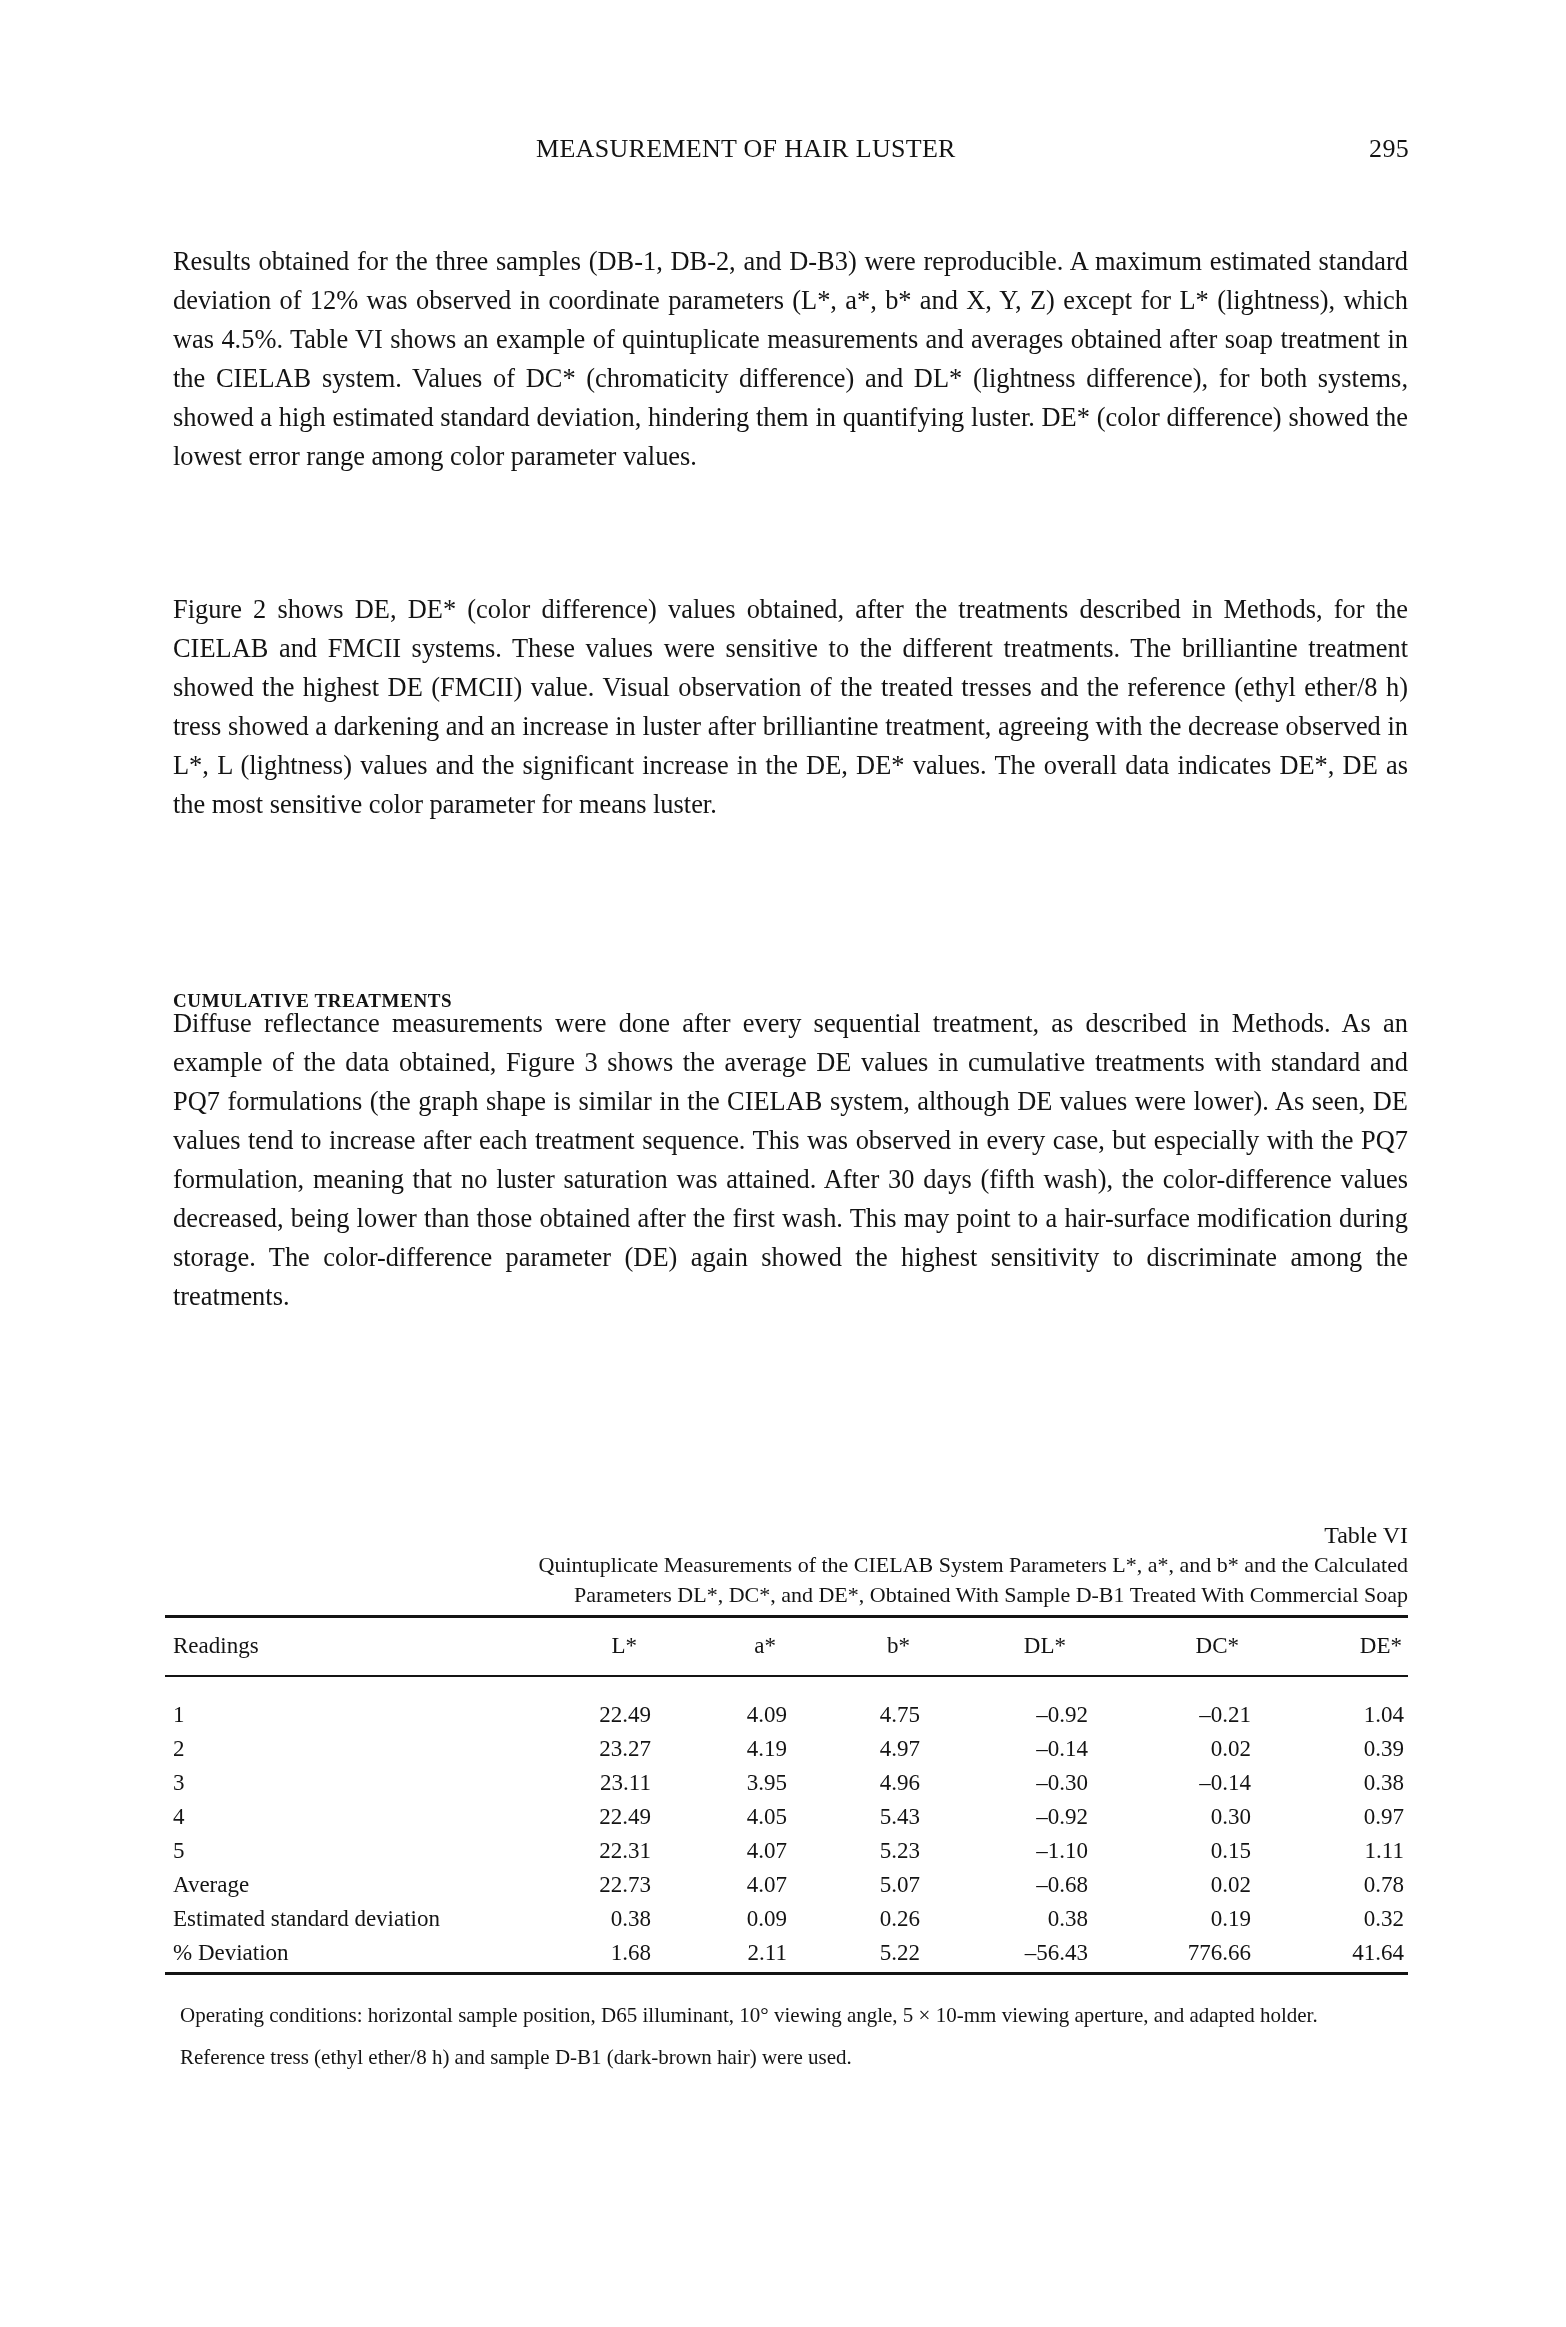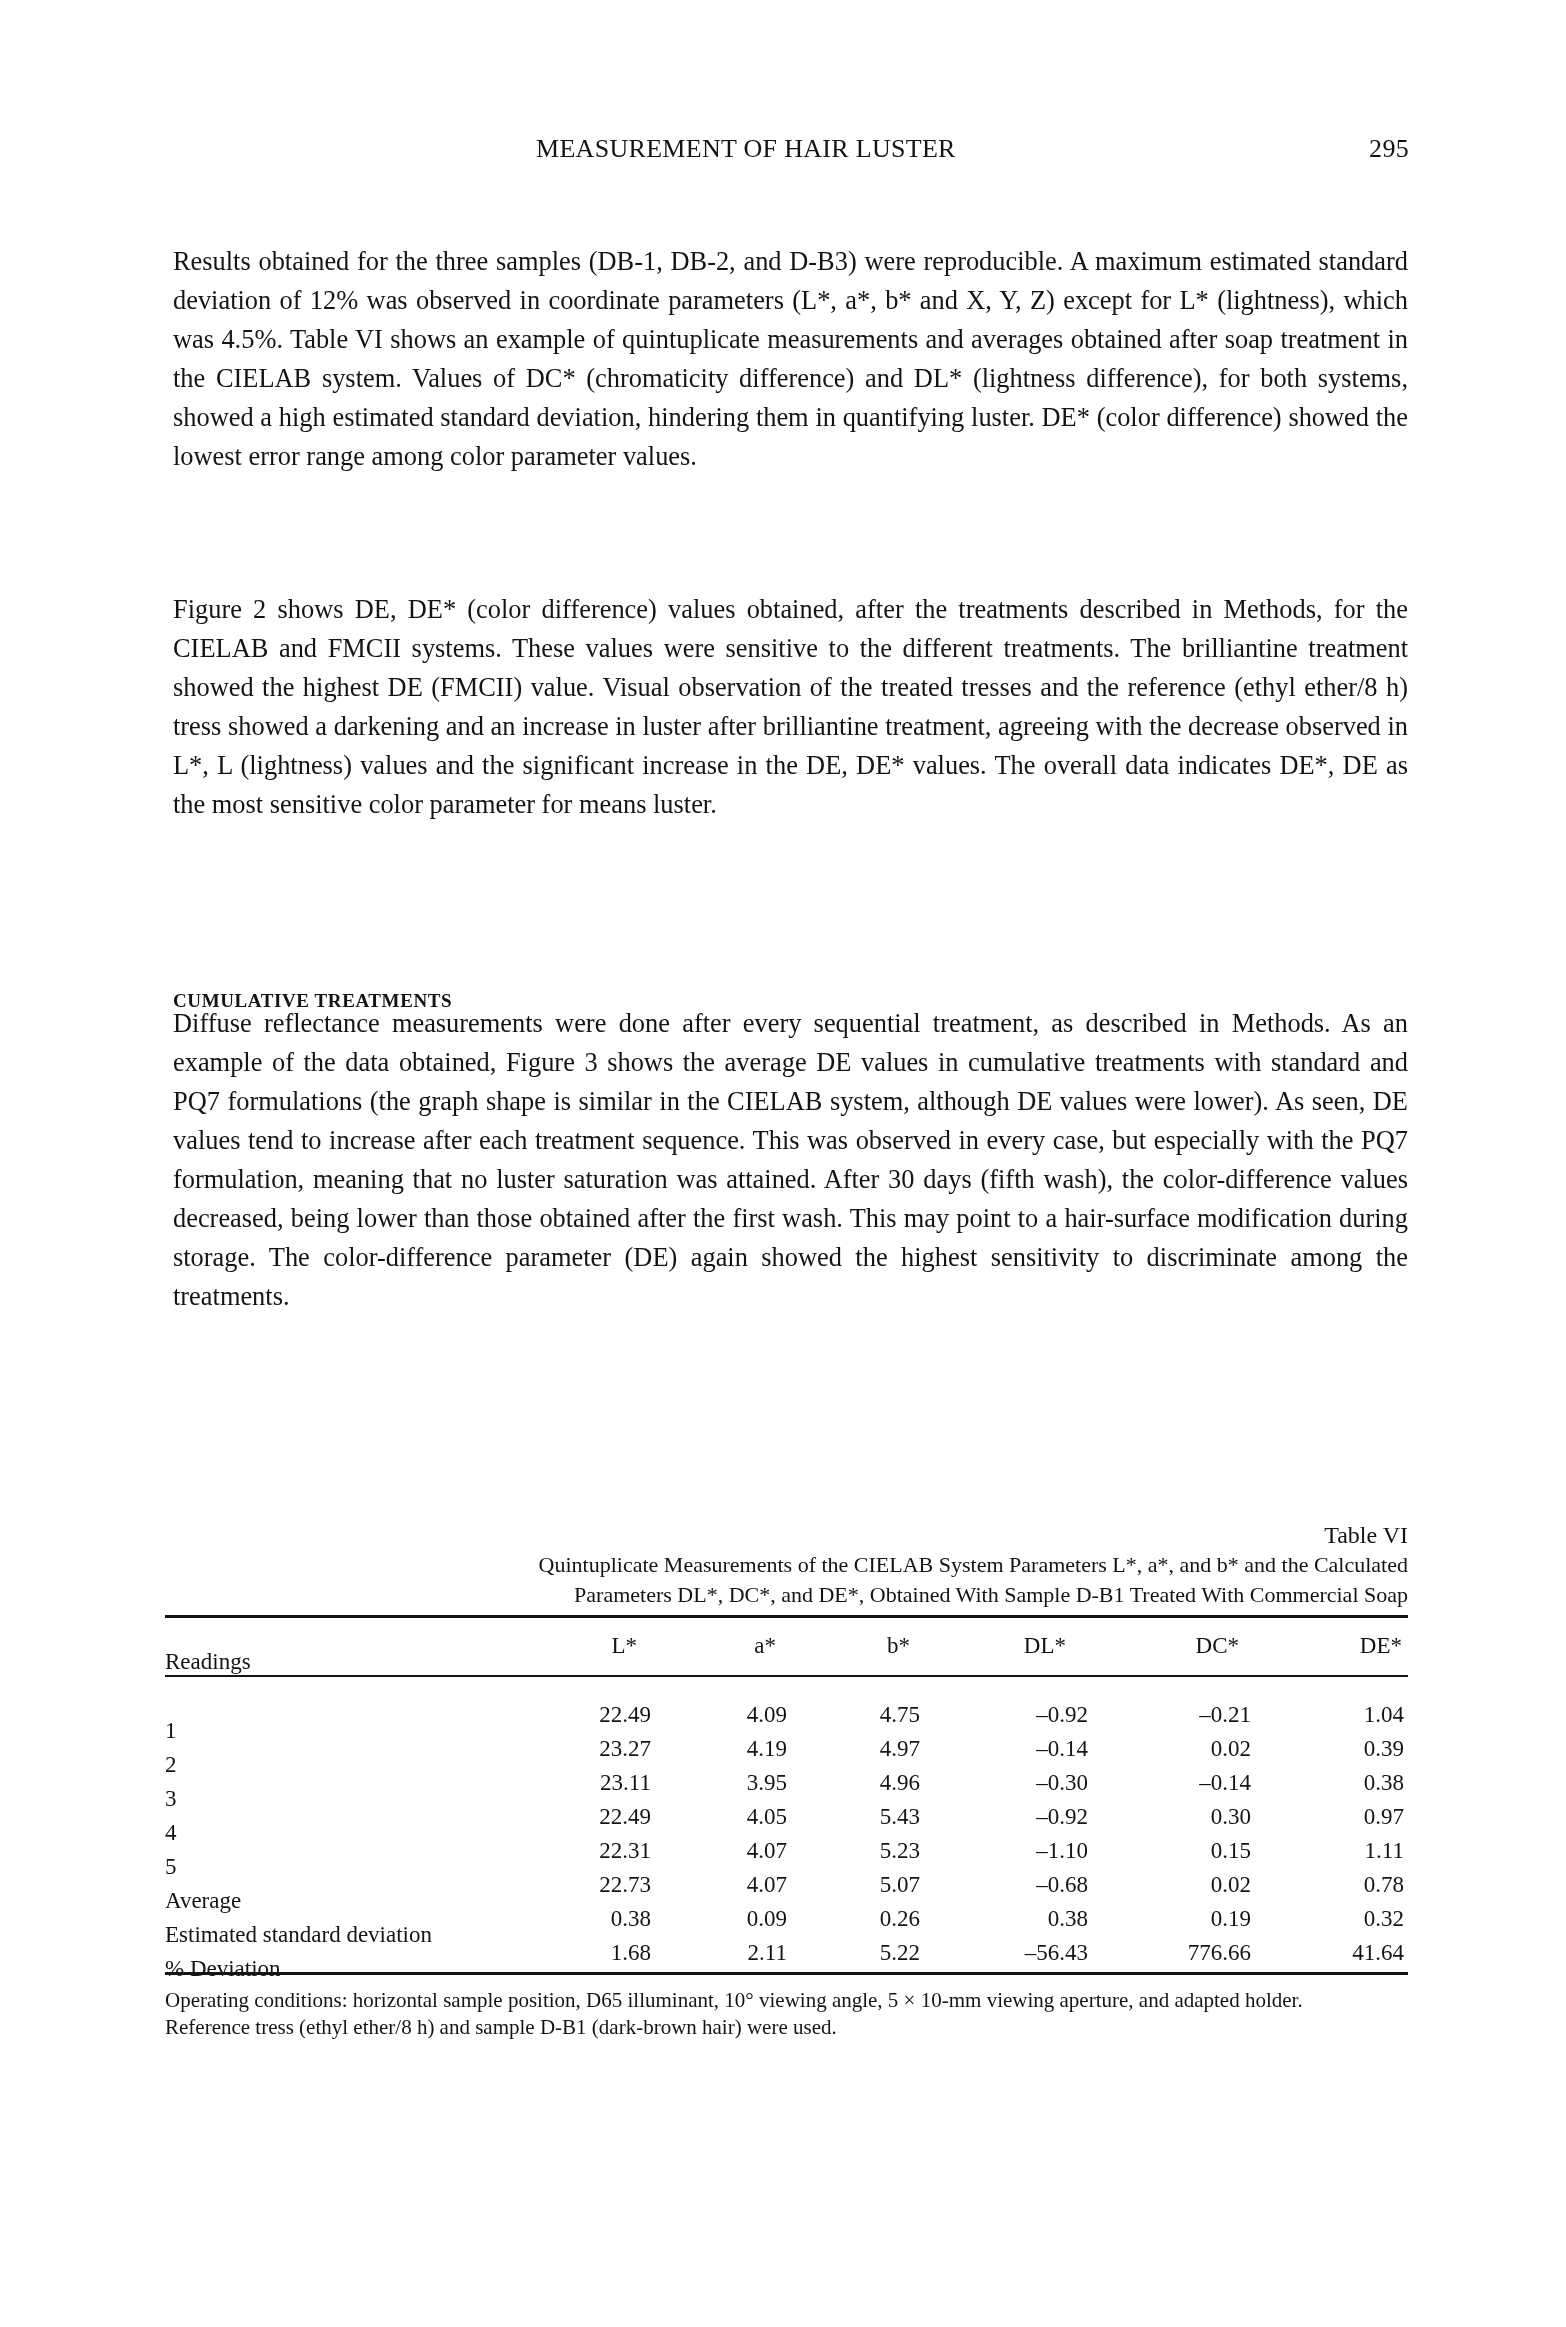"Readings" .col-label { left: 0 -> 8px; margin-top: 16px -> none }
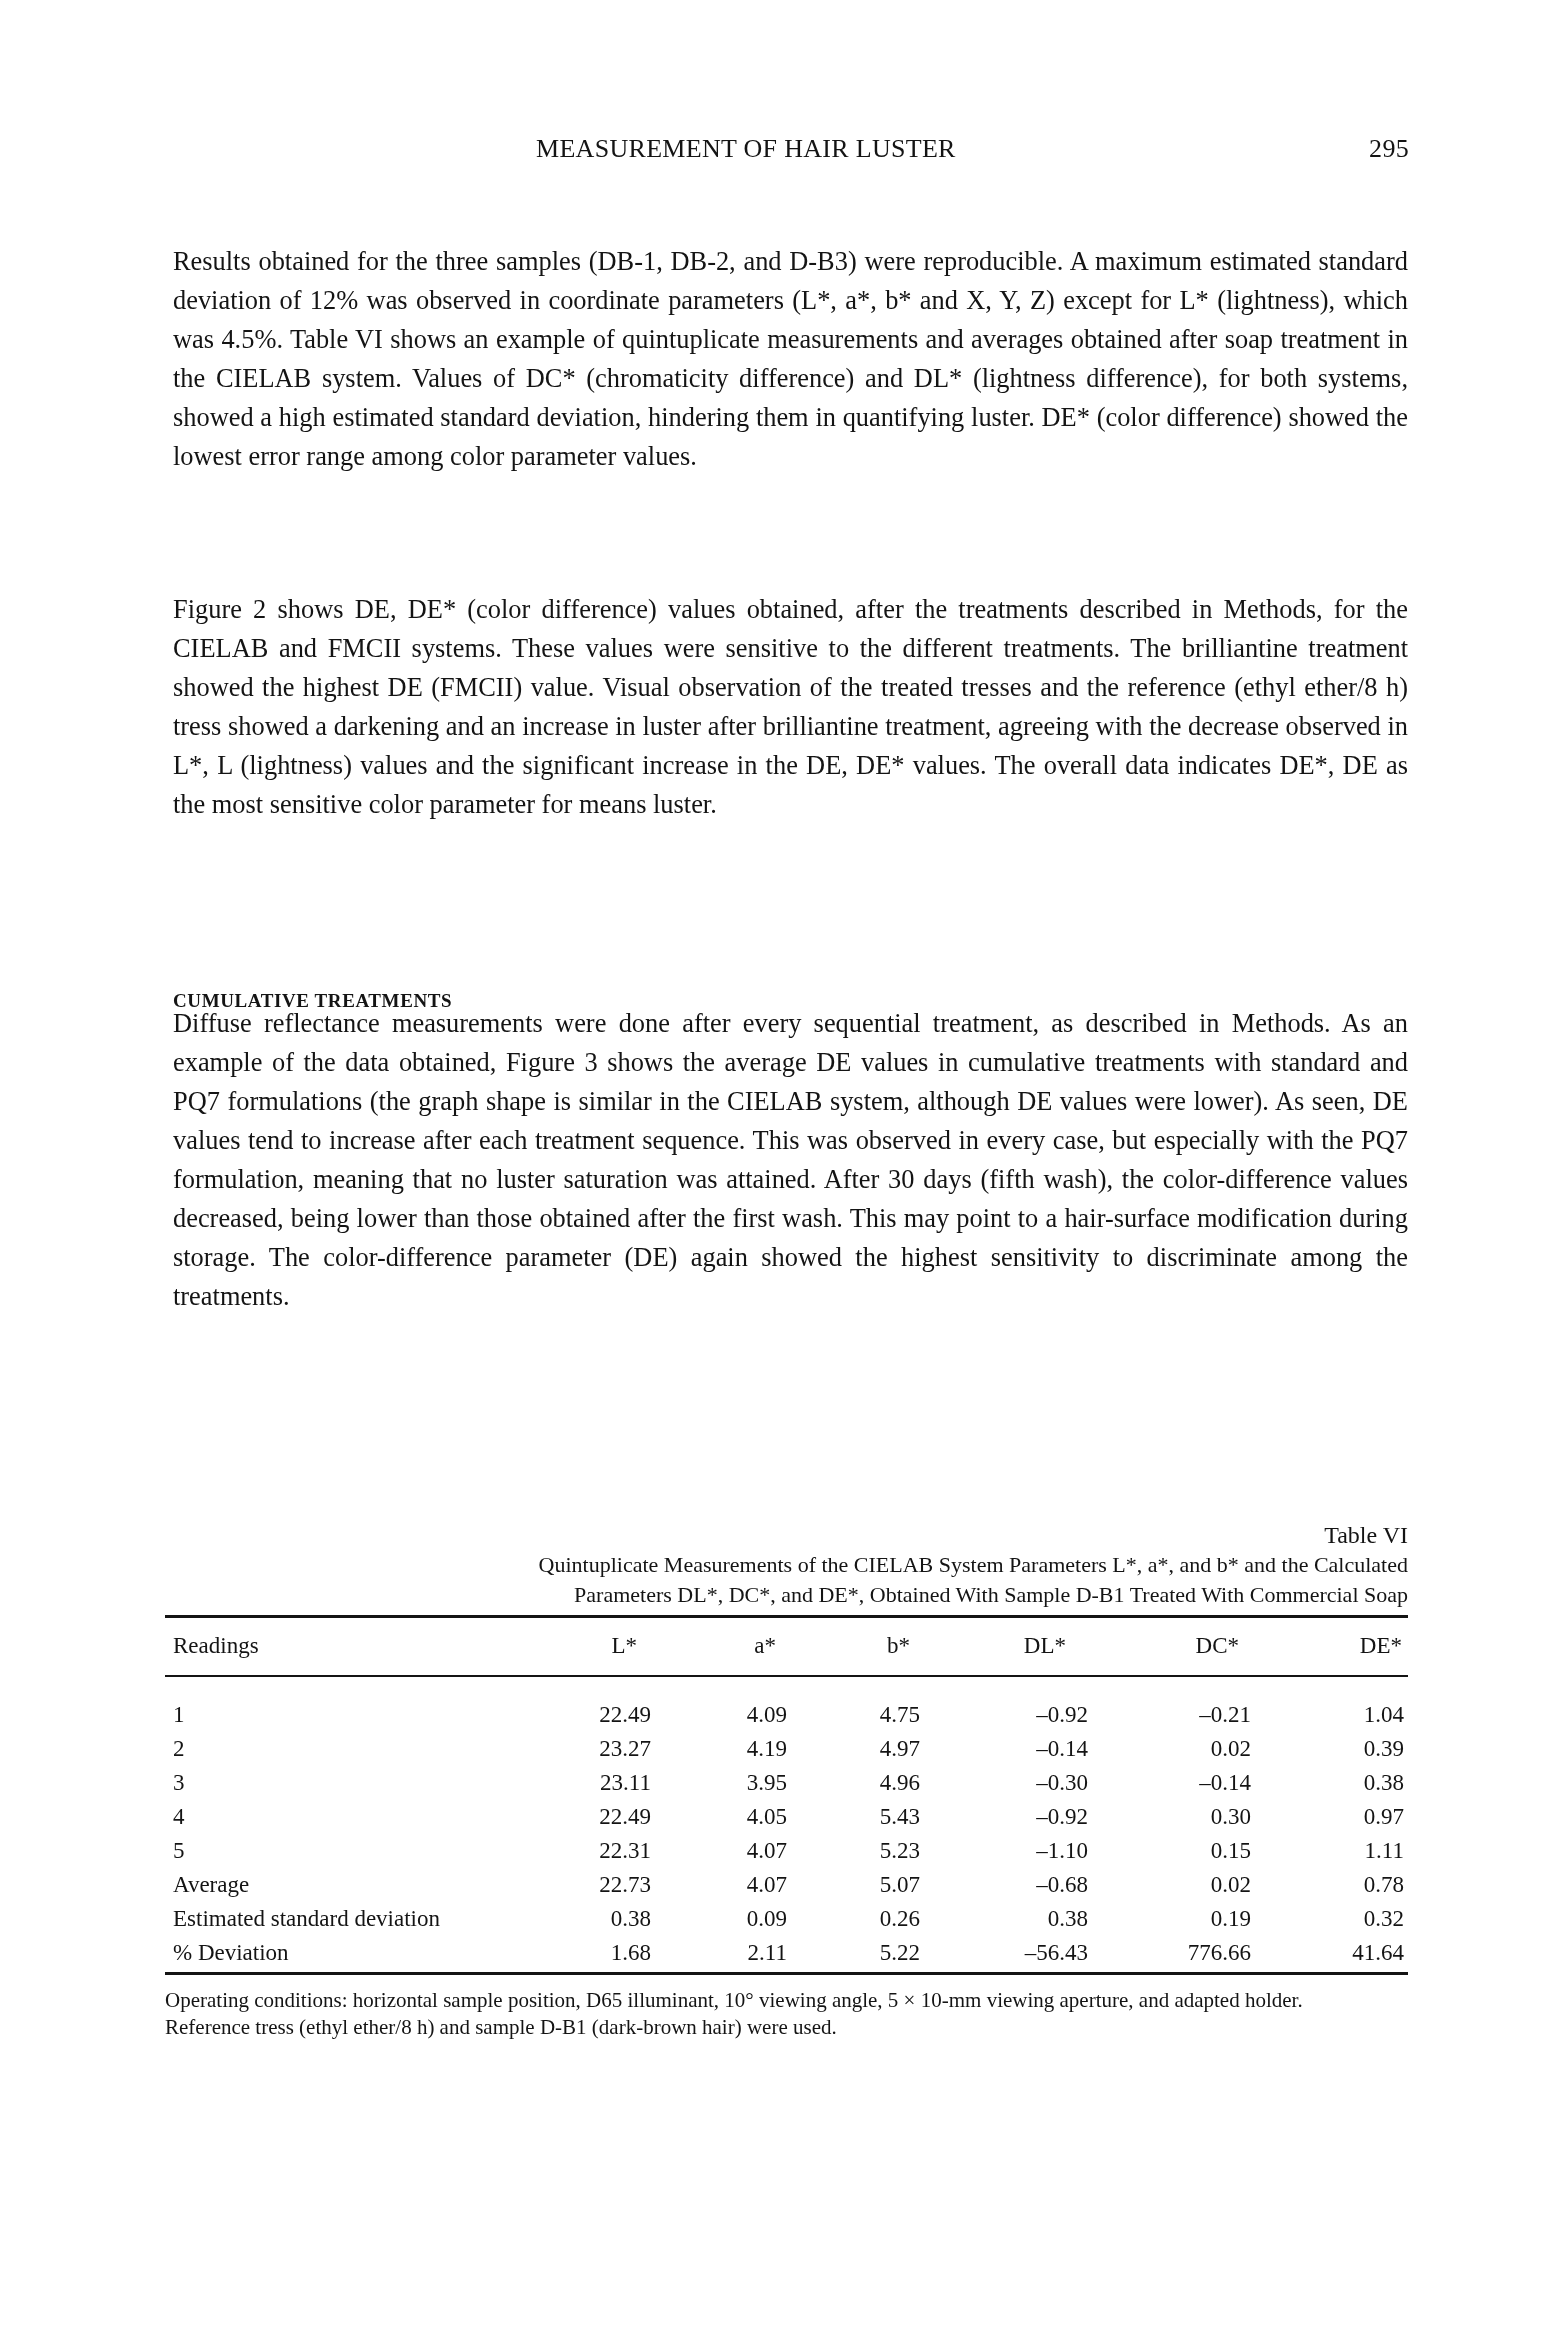"Operating conditions: horizontal sample" .footnotes p { margin: 0 -> 15px }
